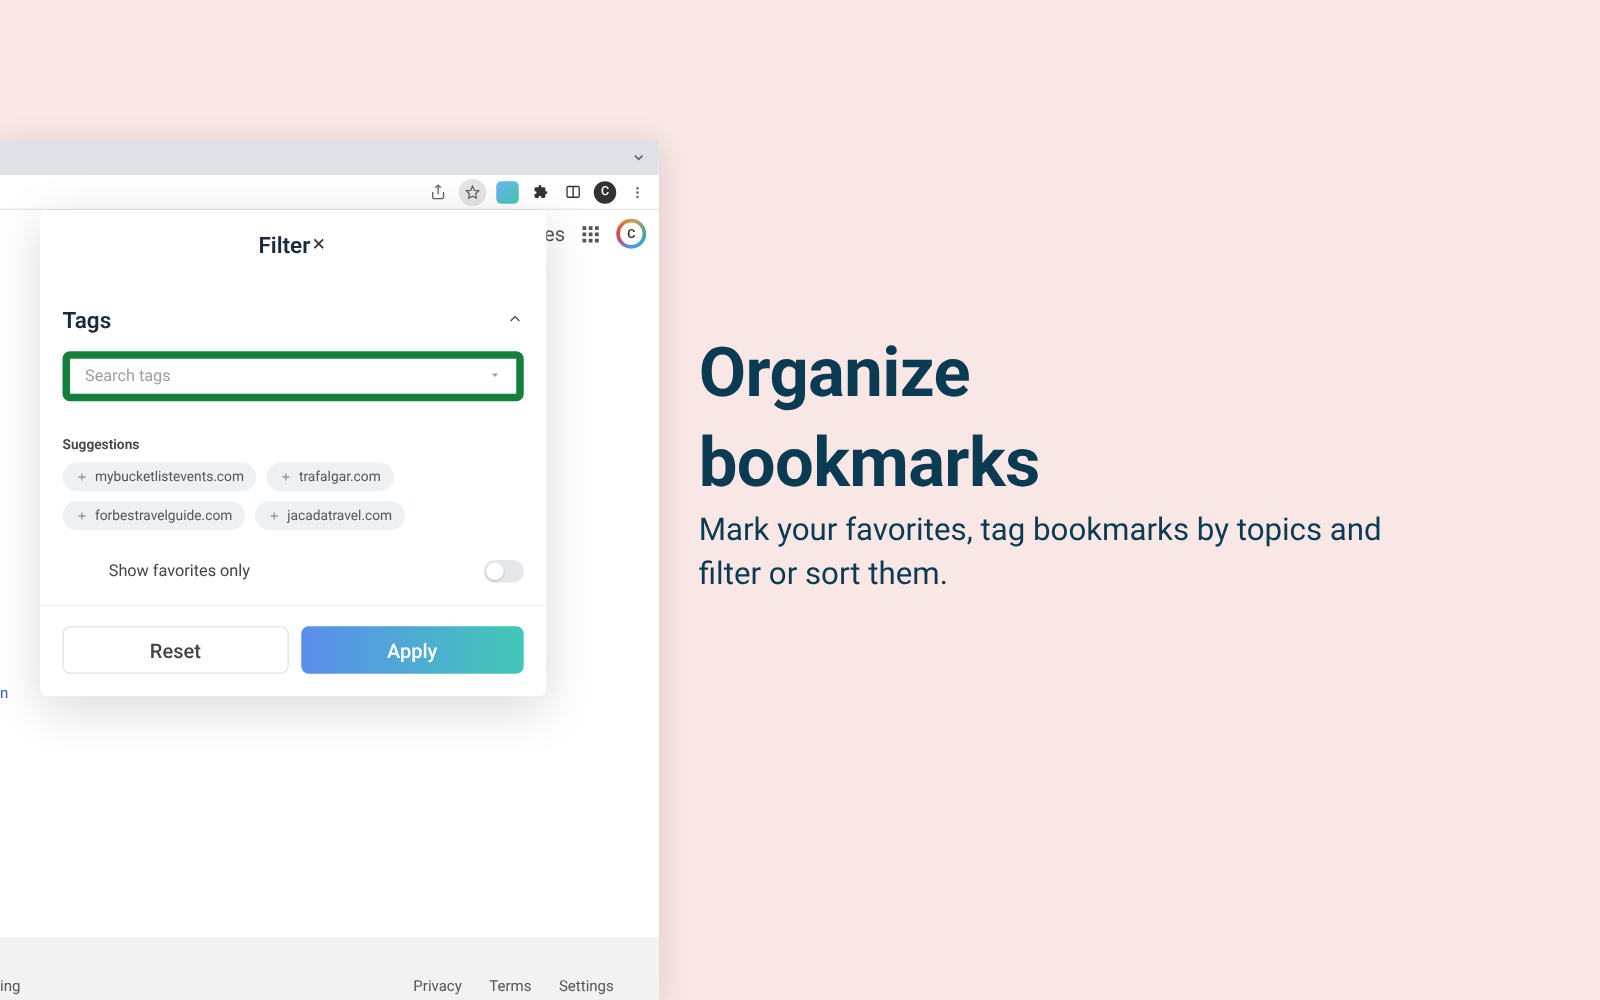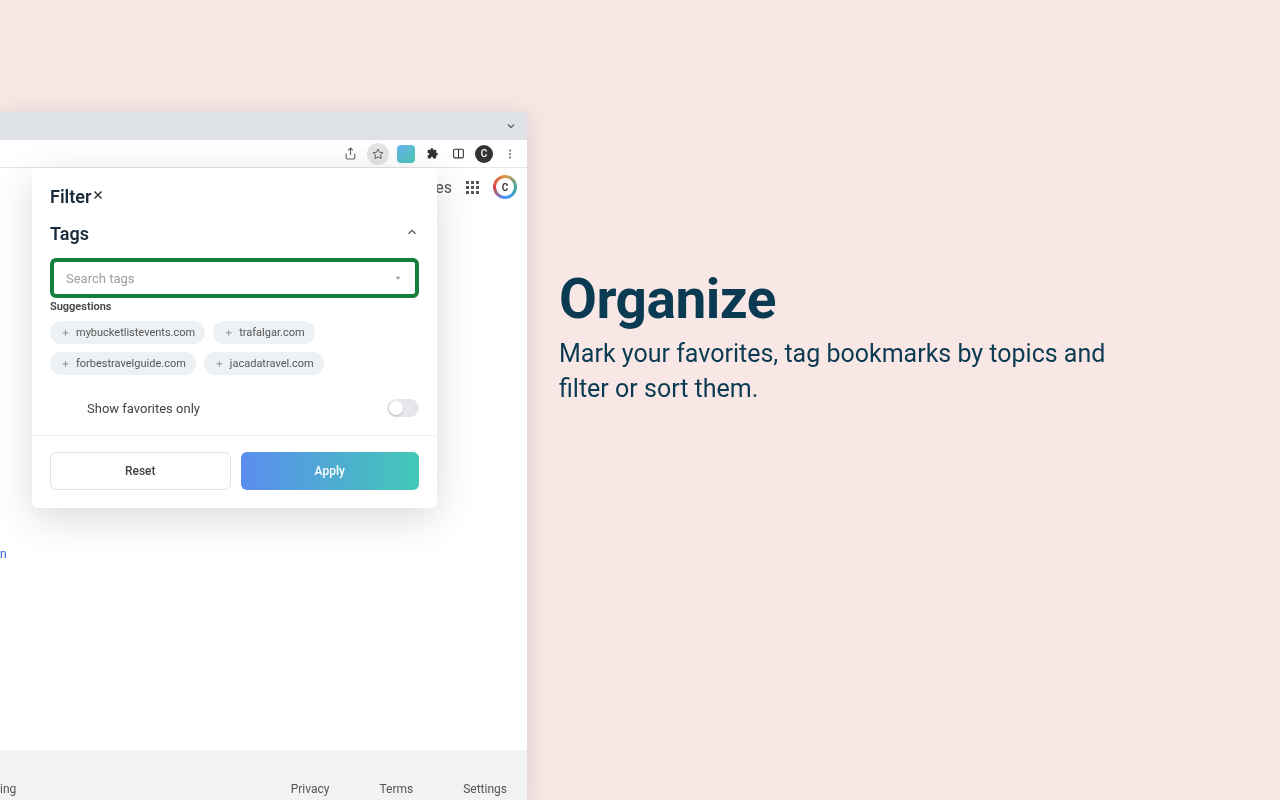"Filter" .filter-header { justify-content: flex-start -> center; margin-bottom: 16px -> 39px }
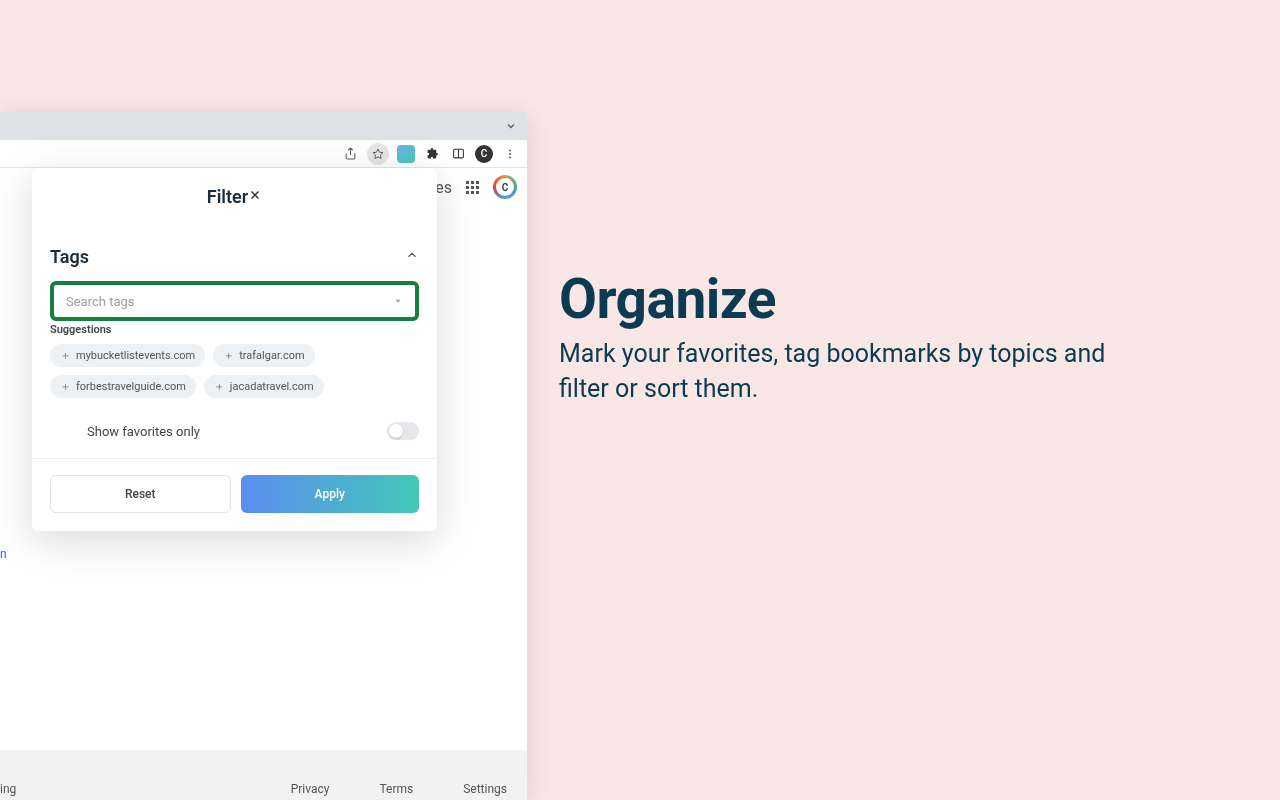"Search tags" .tag-search { border: 4px solid #15803d -> 6px solid #15803d }
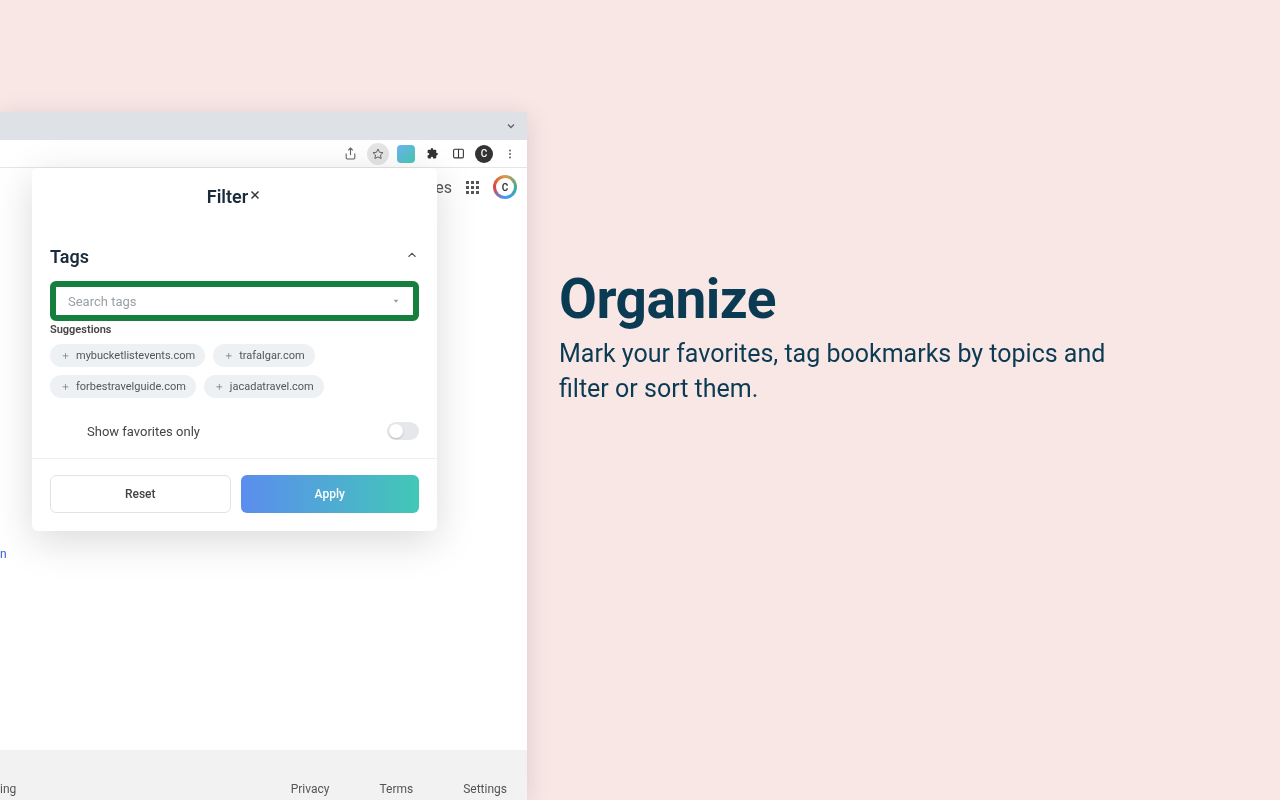"Suggestions" .suggestions-label { margin: 2px 0 8px -> 28px 0 8px }
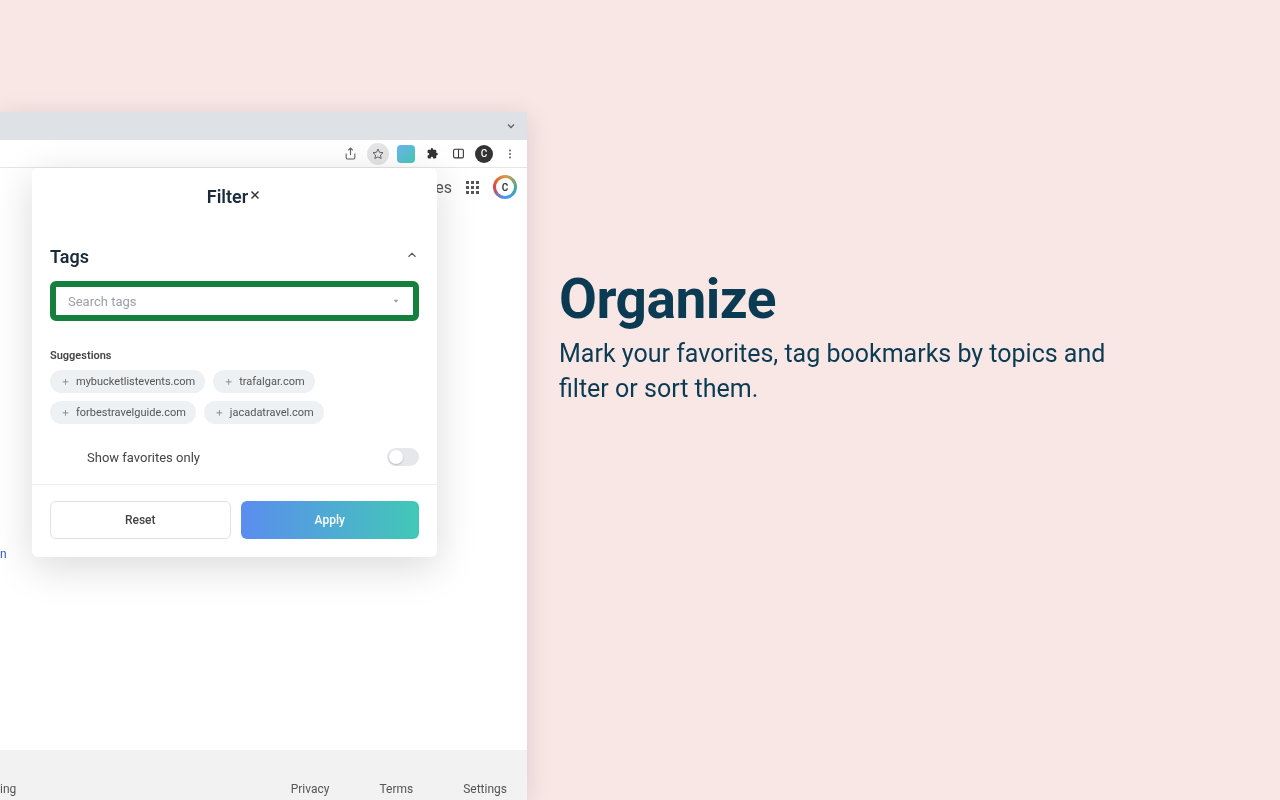"bookmarks" span { html: none -> <span>bookmarks</span> }
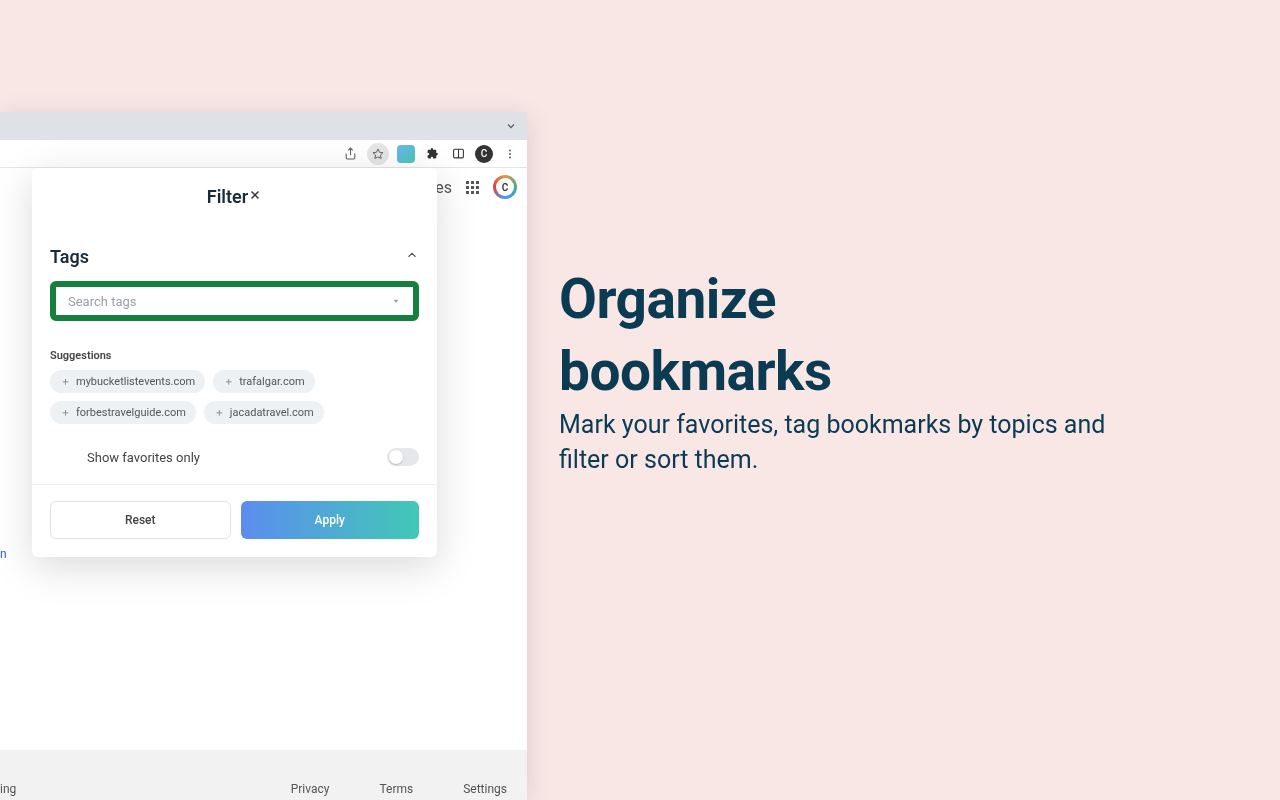"Reset" .btn { font-size: 12px -> 16px }
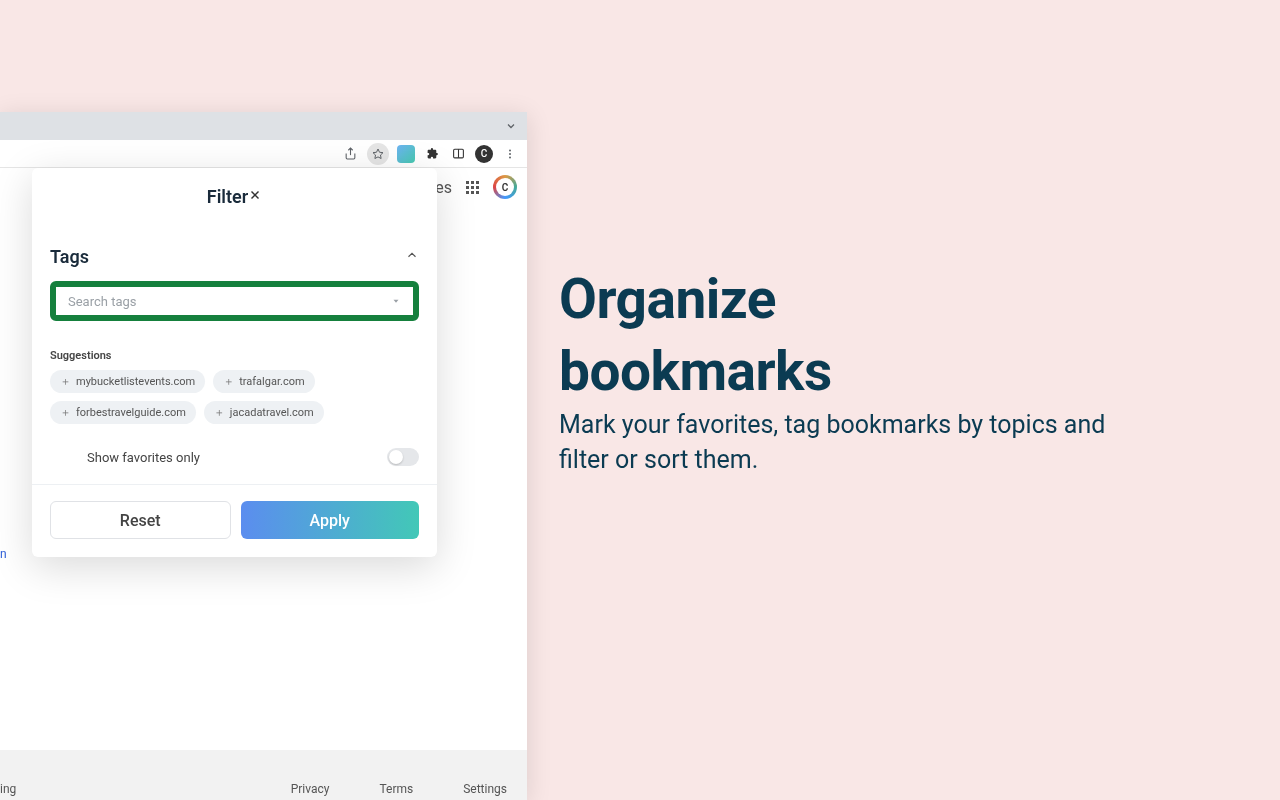"ing" .page-footer { padding: 0 20px 4px -> 0 36px 4px }
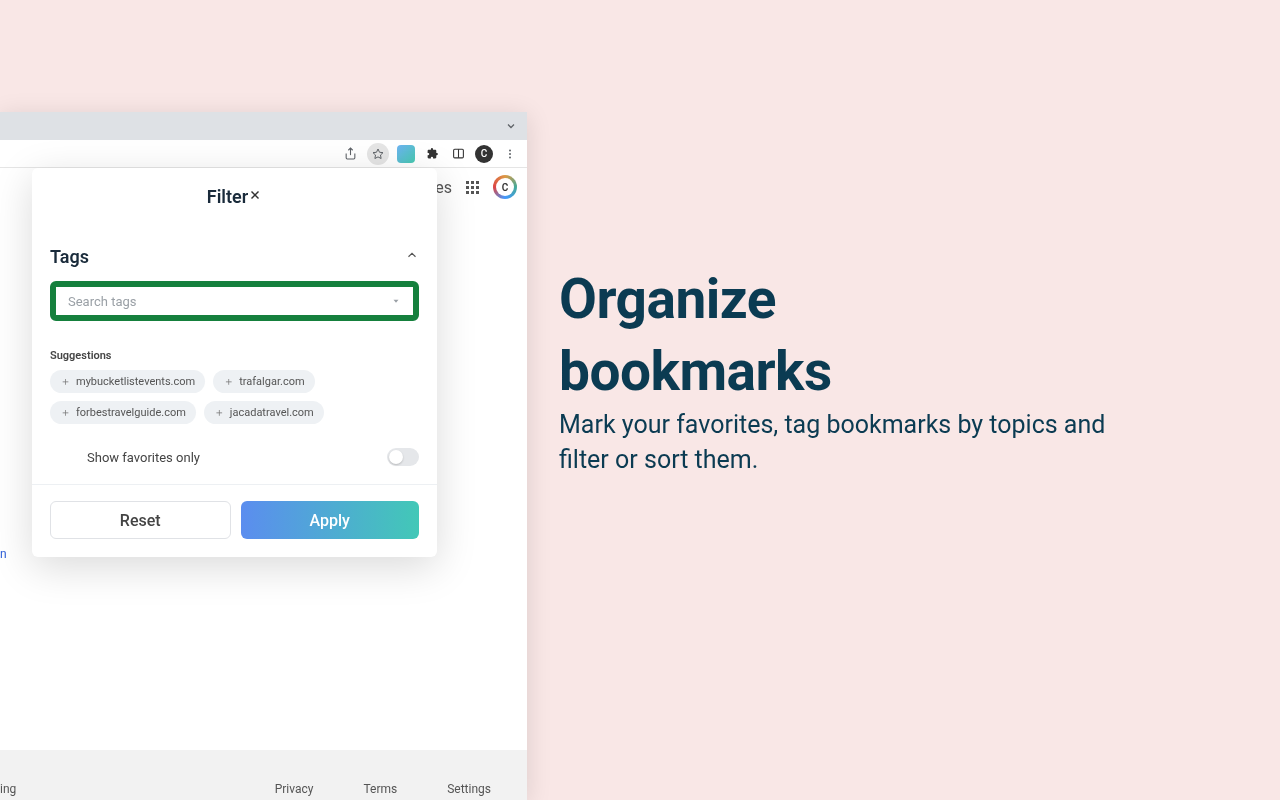"Privacy" .page-footer .link { margin-left: 28px -> none }
